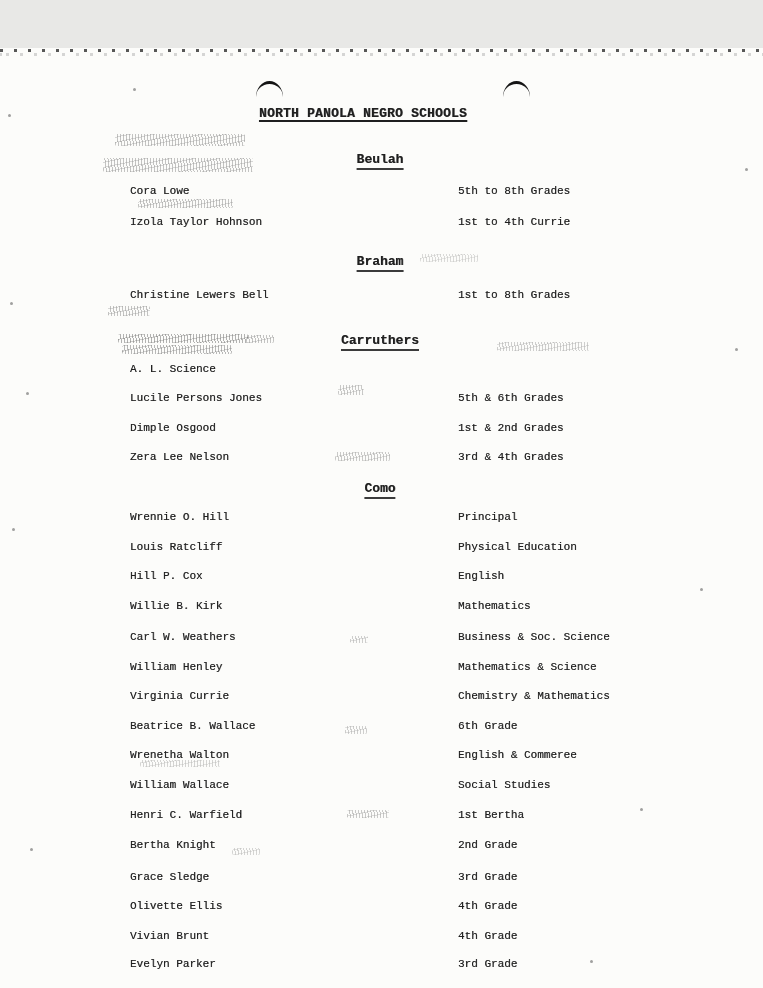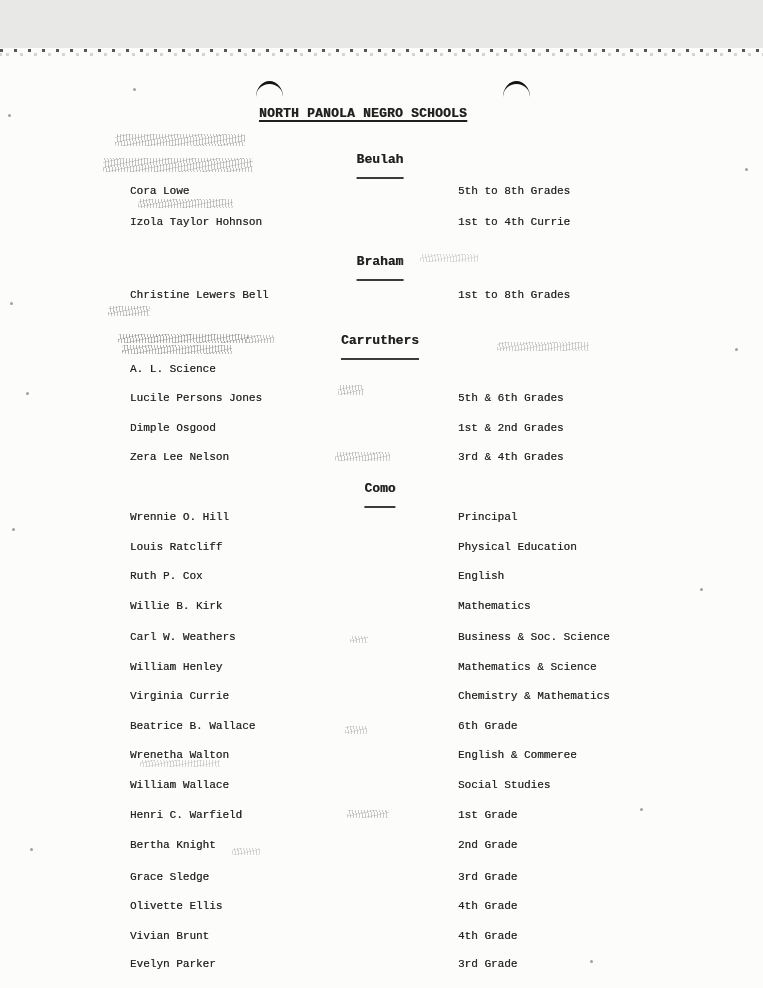"Beulah" .section-header { padding-bottom: 10px -> 1px }
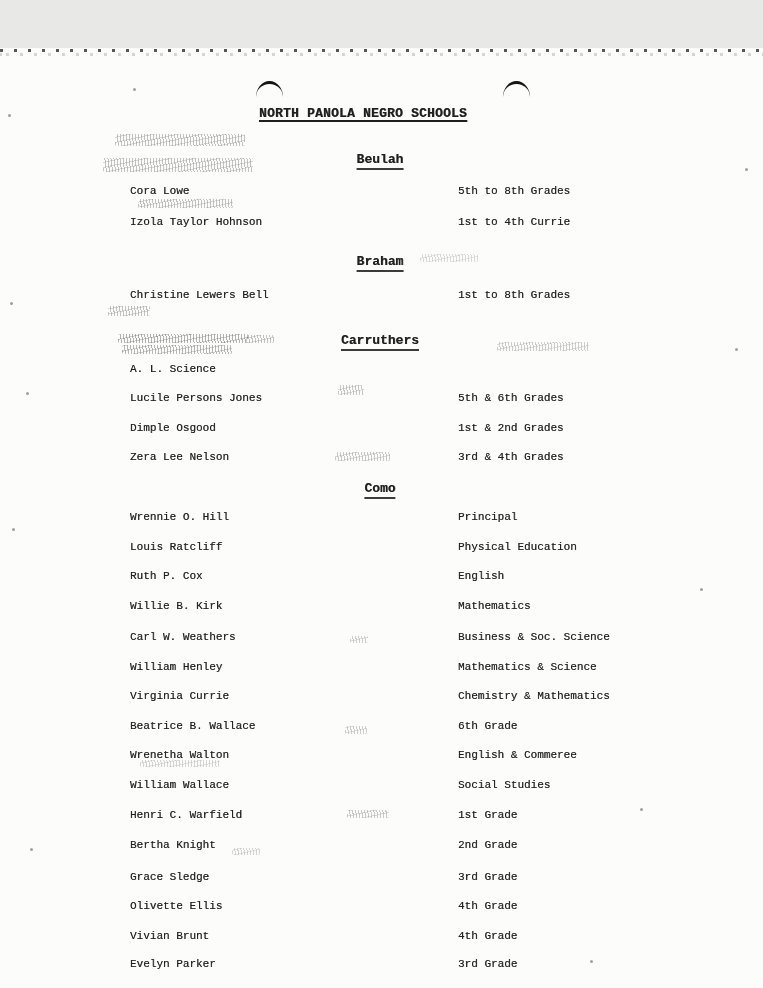"Ruth P. Cox" span.name { text: Ruth -> Hill }
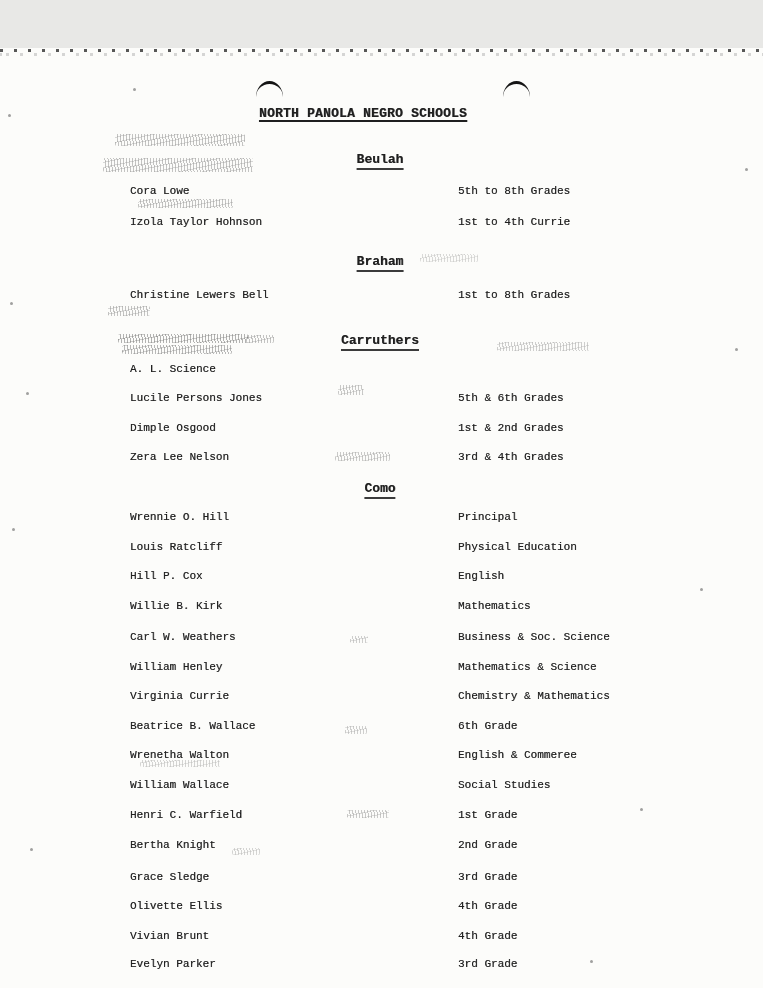"1st Grade" span.role { text: Grade -> Bertha }
